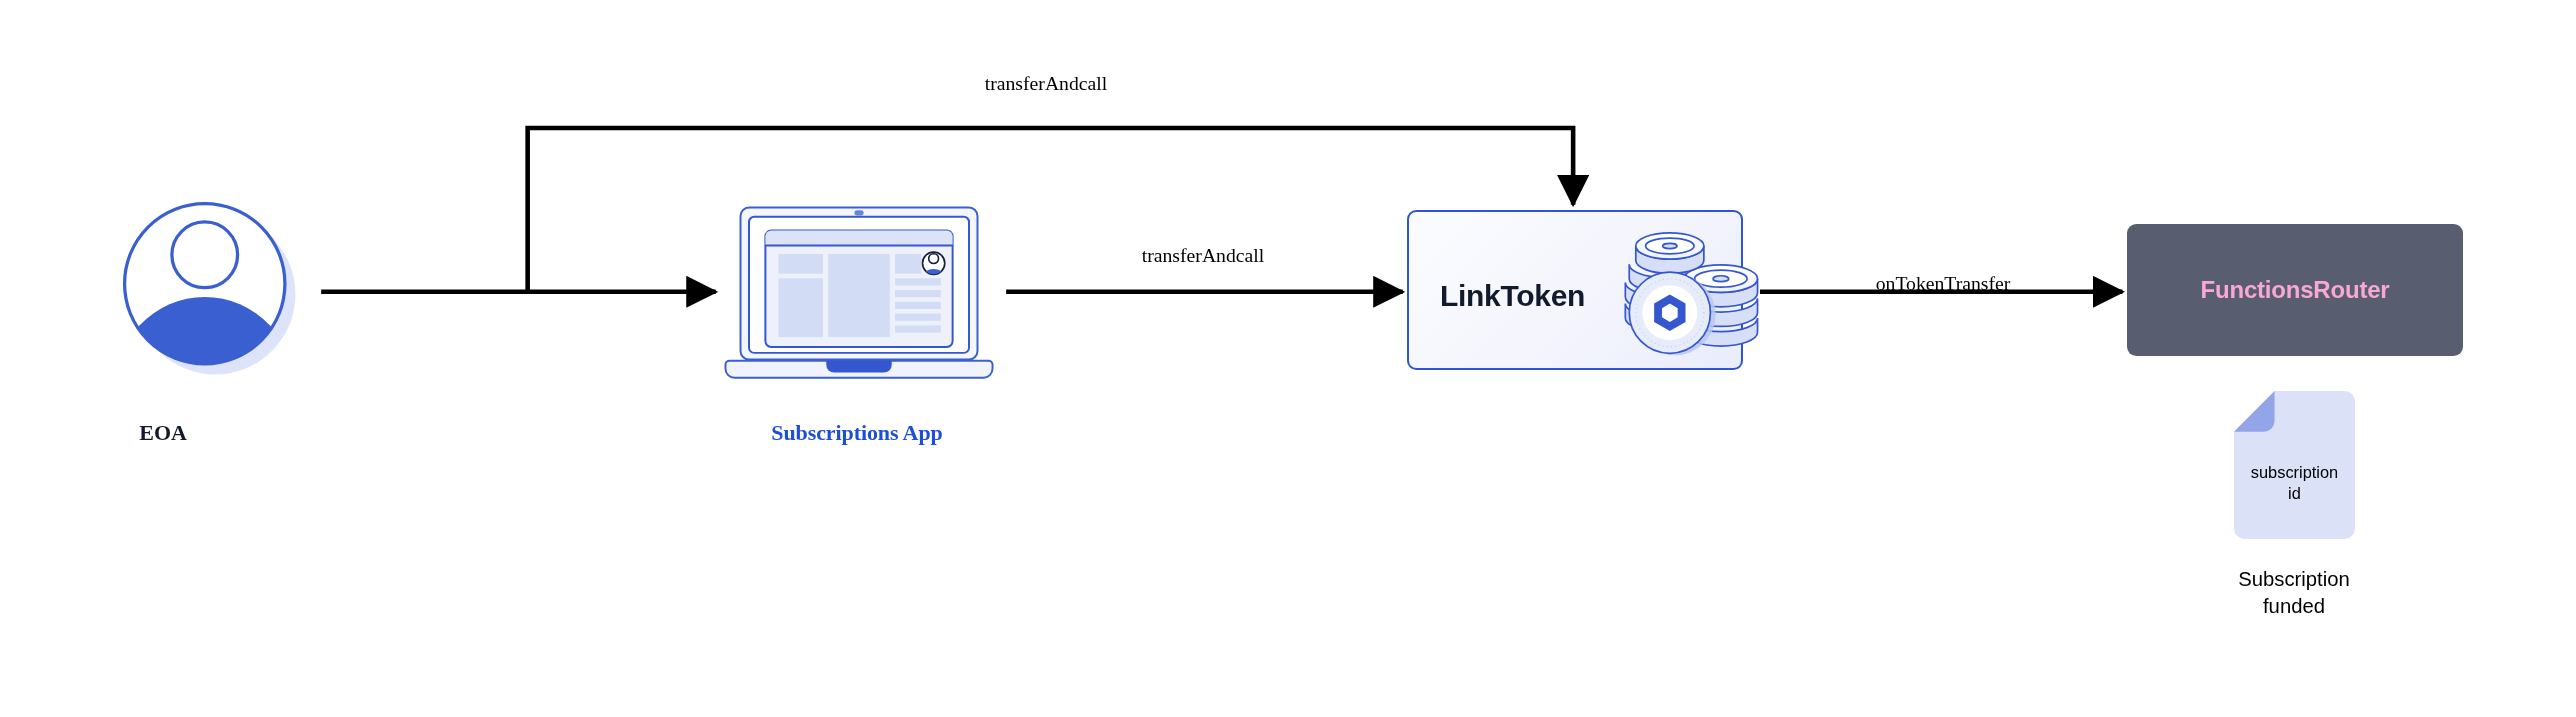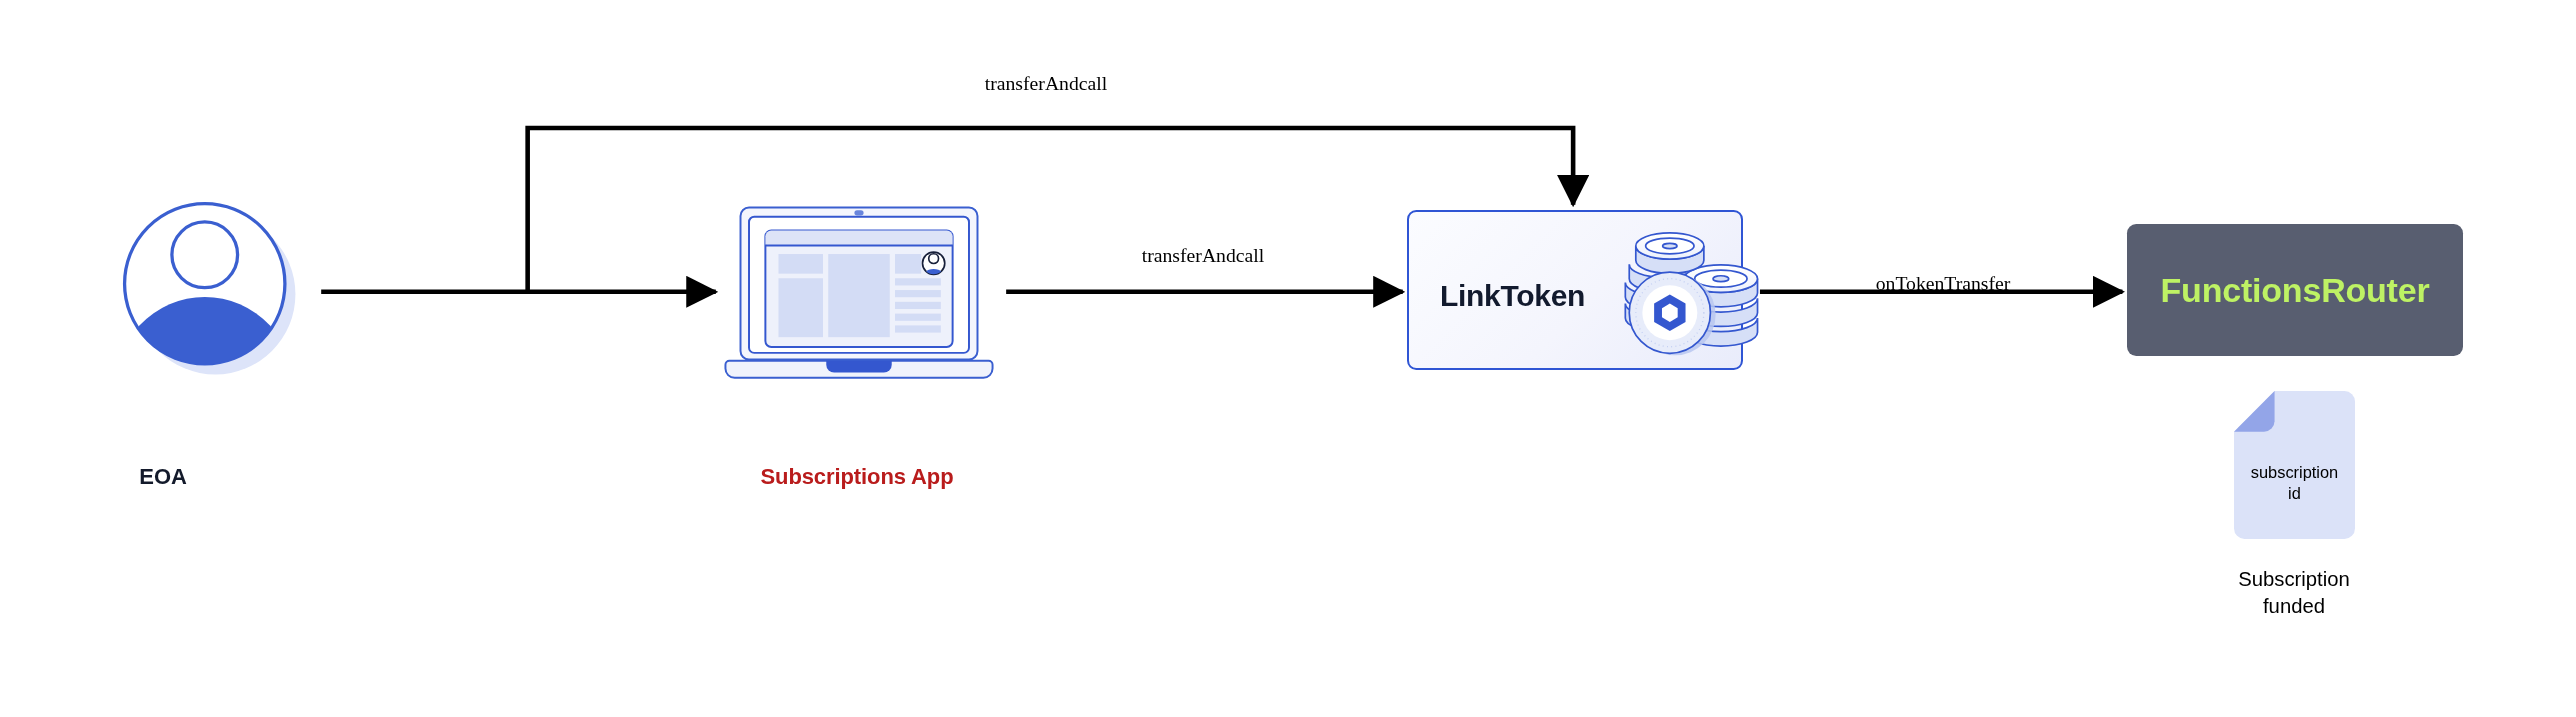"FunctionsRouter" #functionsrouter-text { color: #bef264 -> #f9a8d4; font-size: 34px -> 24px }
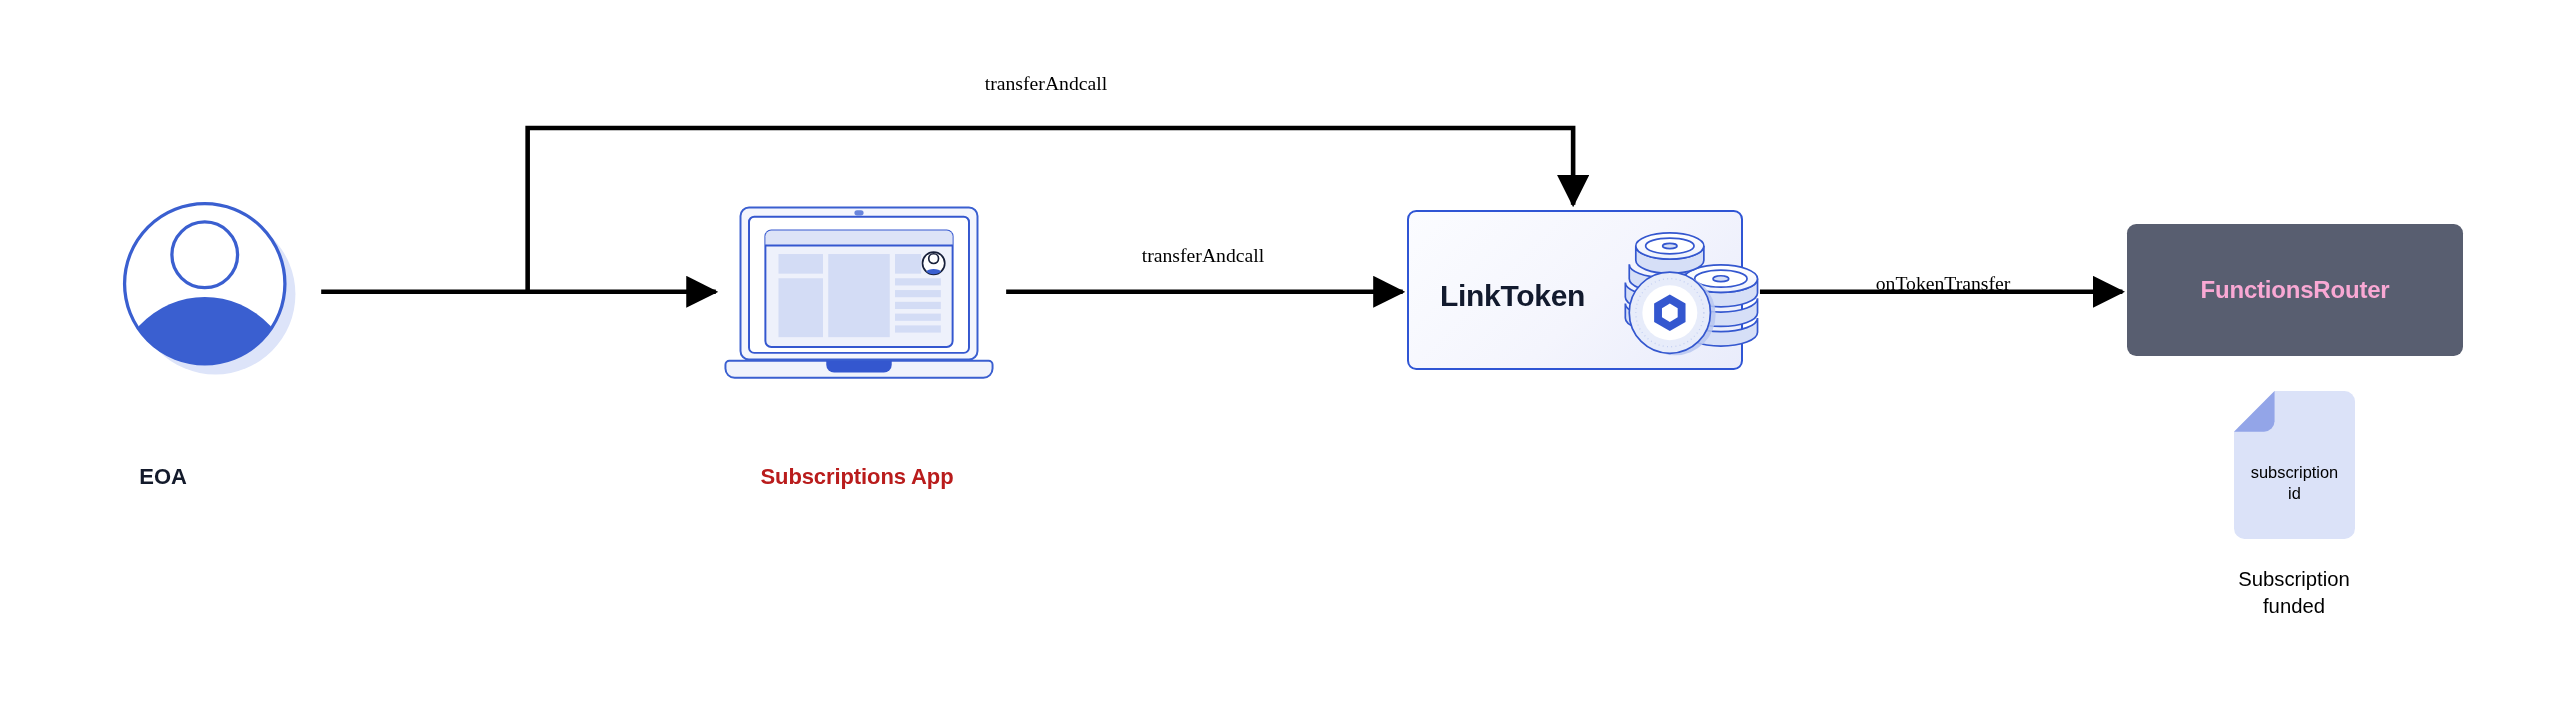"EOA" .node-label { font-family: Liberation Sans, sans-serif -> Liberation Serif, serif; margin-top: 44px -> none }
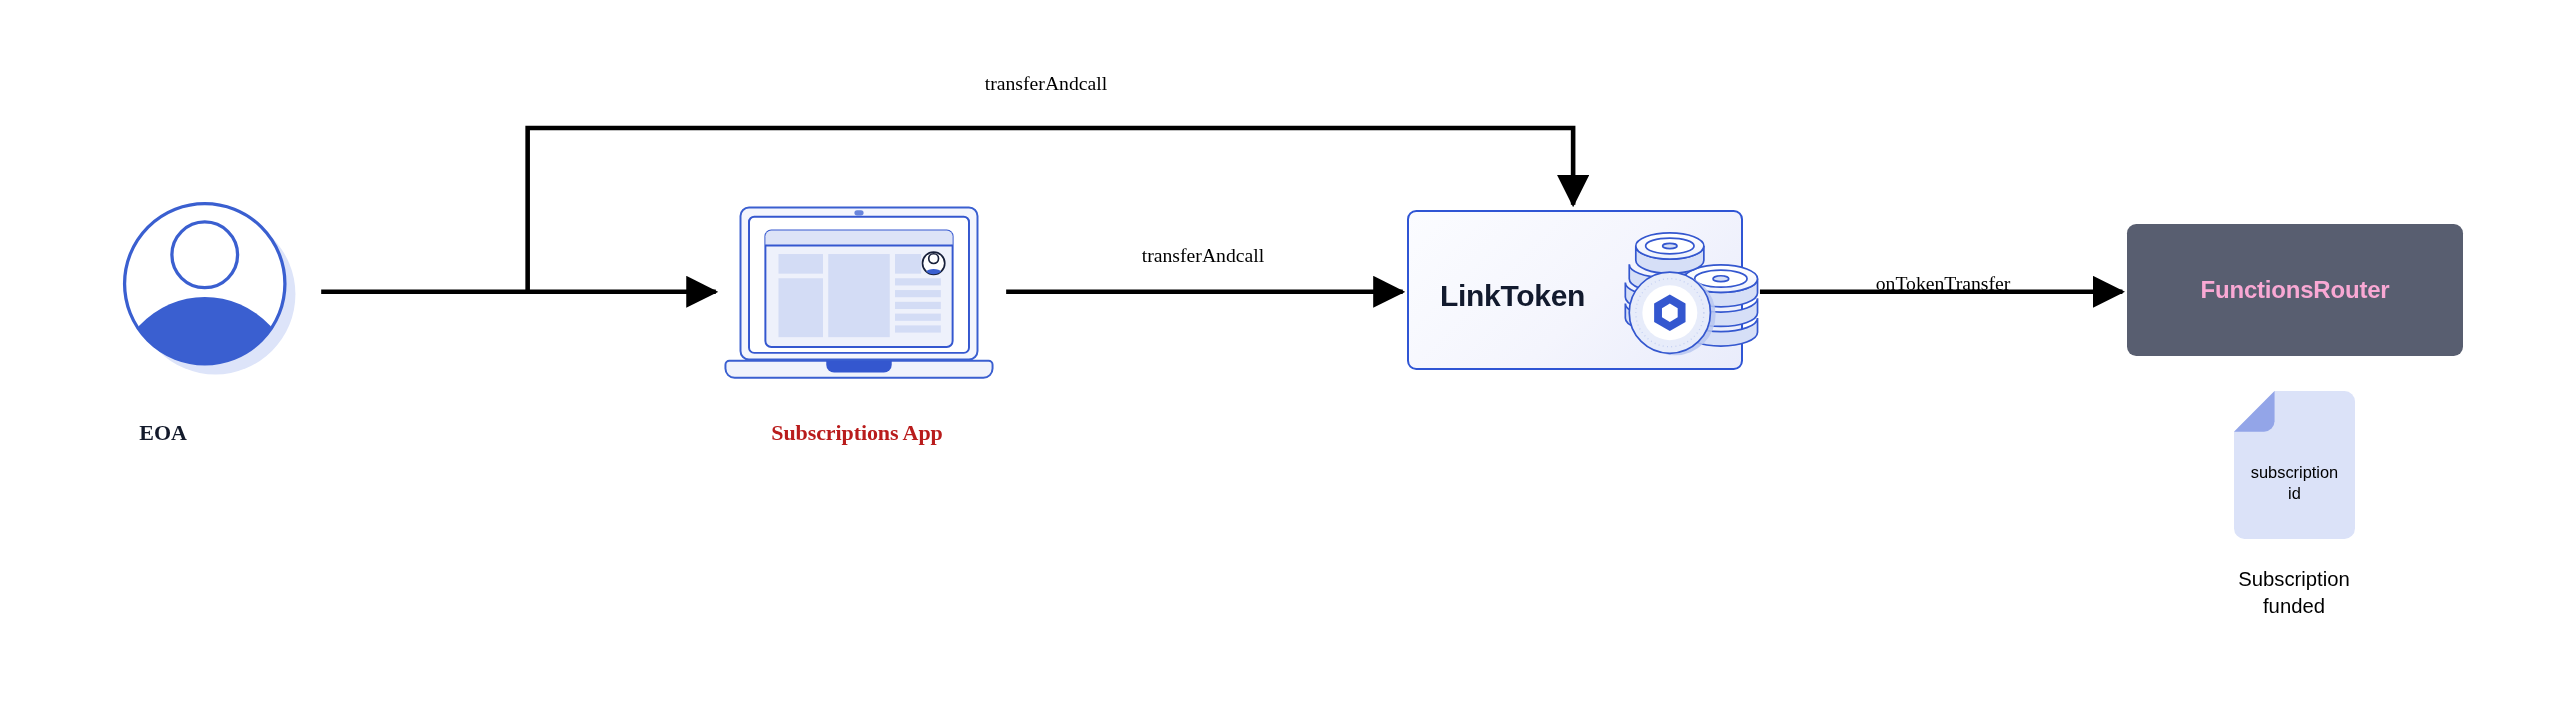"Subscriptions App" .node-label.app { color: #b91c1c -> #1d4ed8 }
